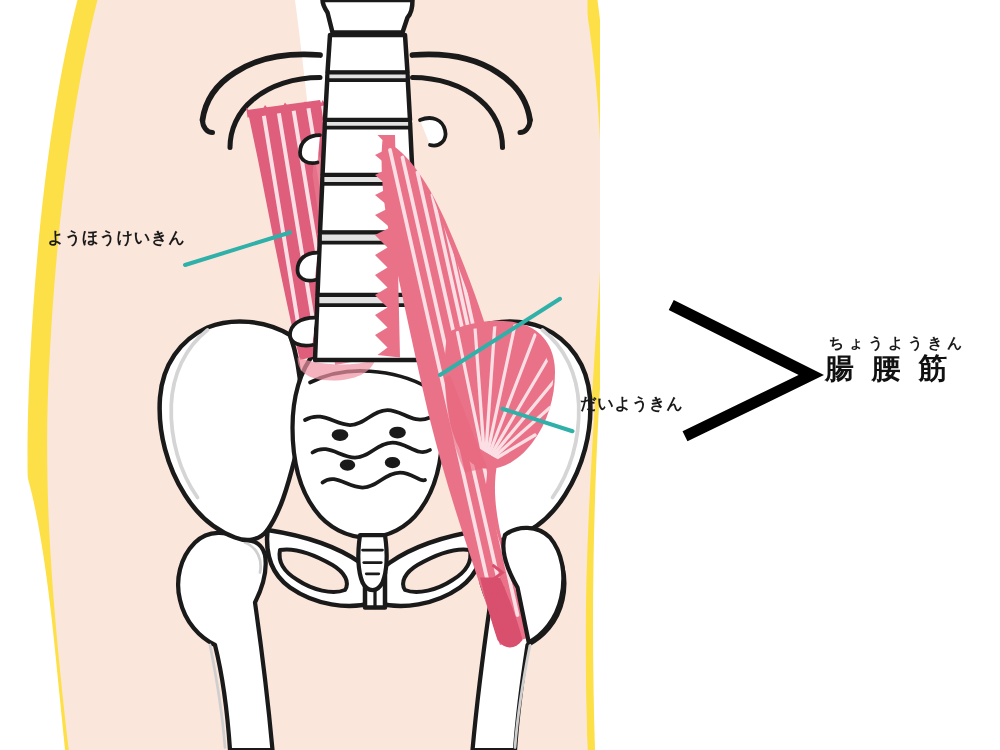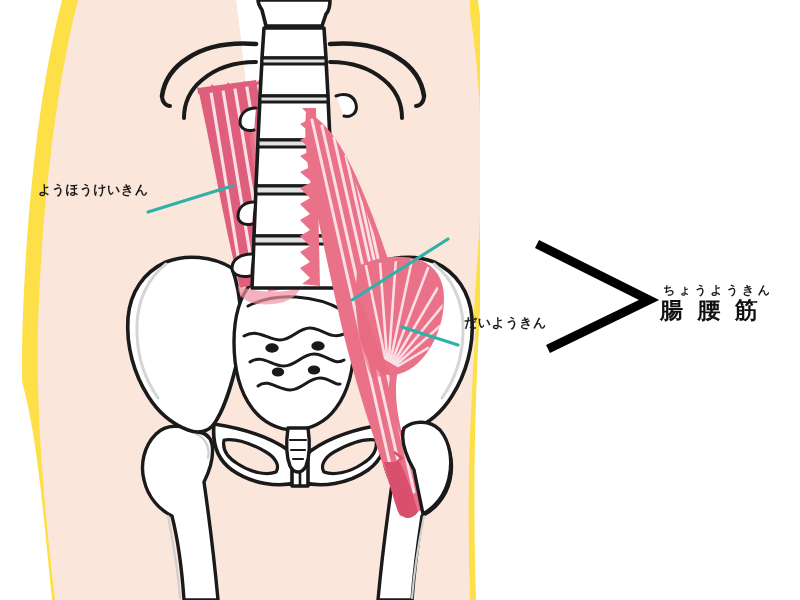"ちょうようきん" #label-chouyoukin { top: 284px -> 268px }
